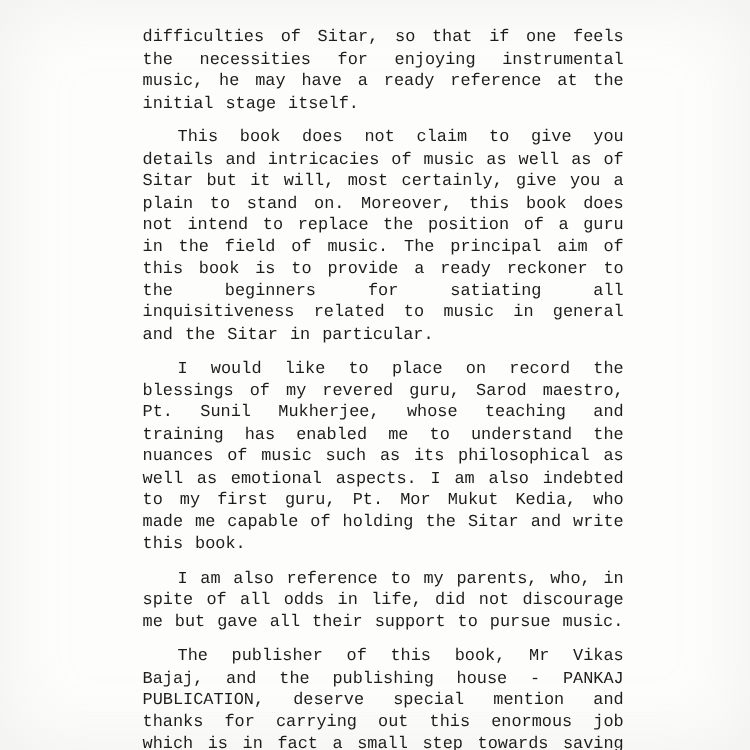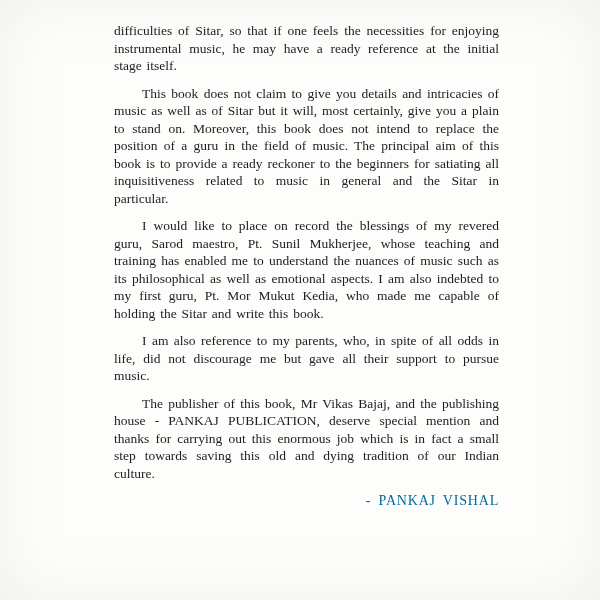"difficulties of Sitar, so that" .page { font-family: none -> Liberation Mono, monospace }
